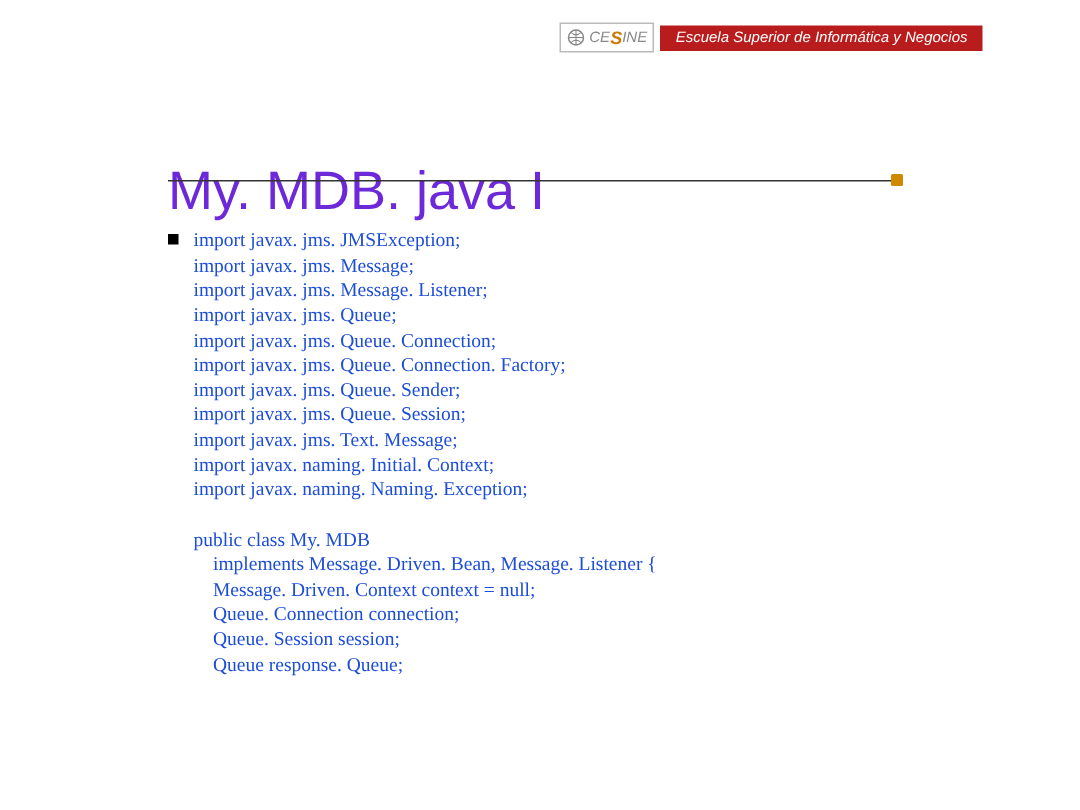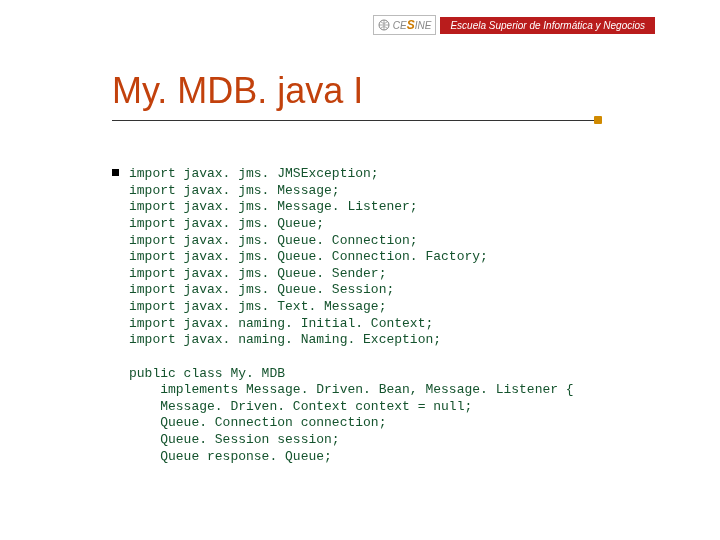"My. MDB. java I" .title-text { color: #c2410c -> #6d28d9; margin-top: none -> 36px }
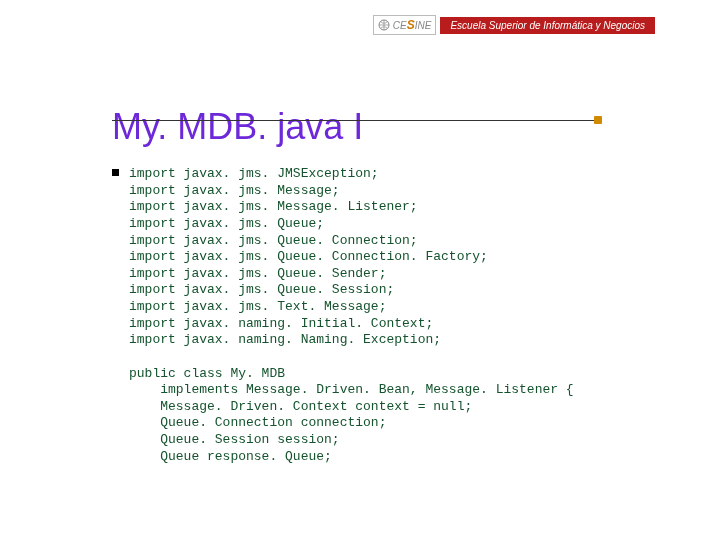"import javax. jms. JMSException; import" .code-block { color: #14532d -> #1d4ed8; font-family: Liberation Mono, monospace -> Liberation Serif, serif; top: 166px -> 152px }
